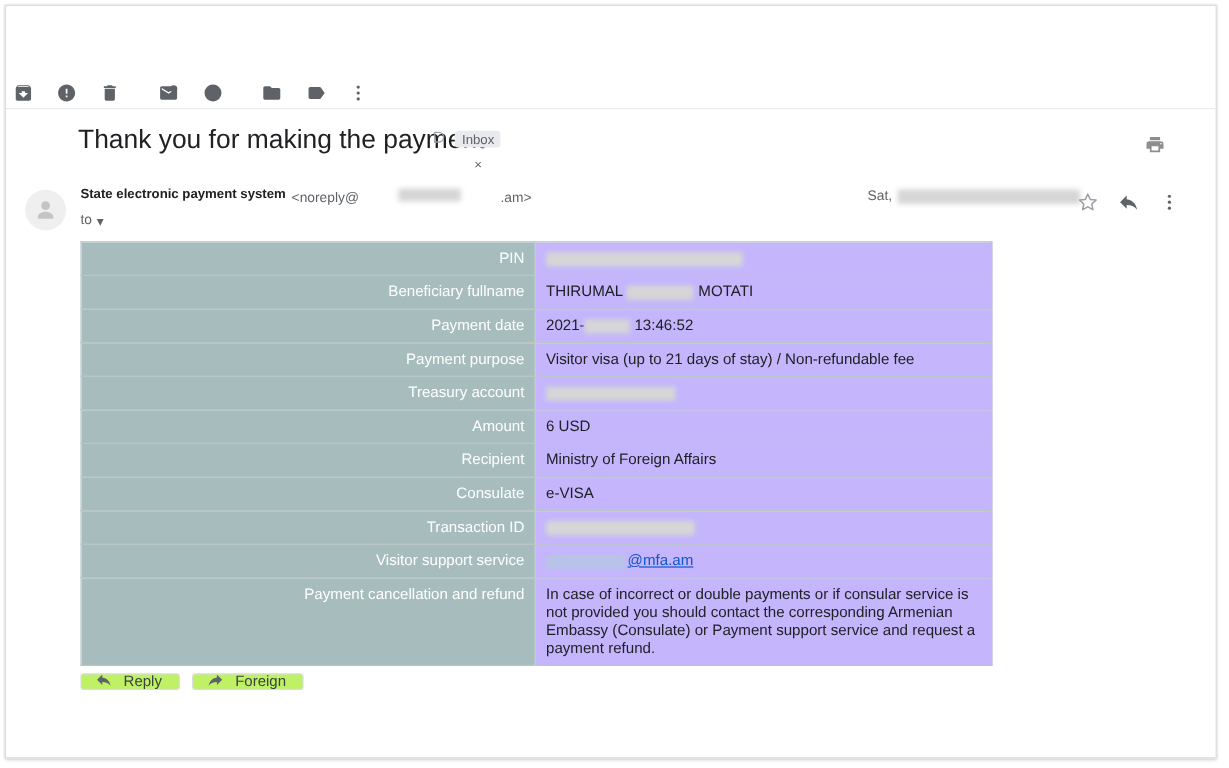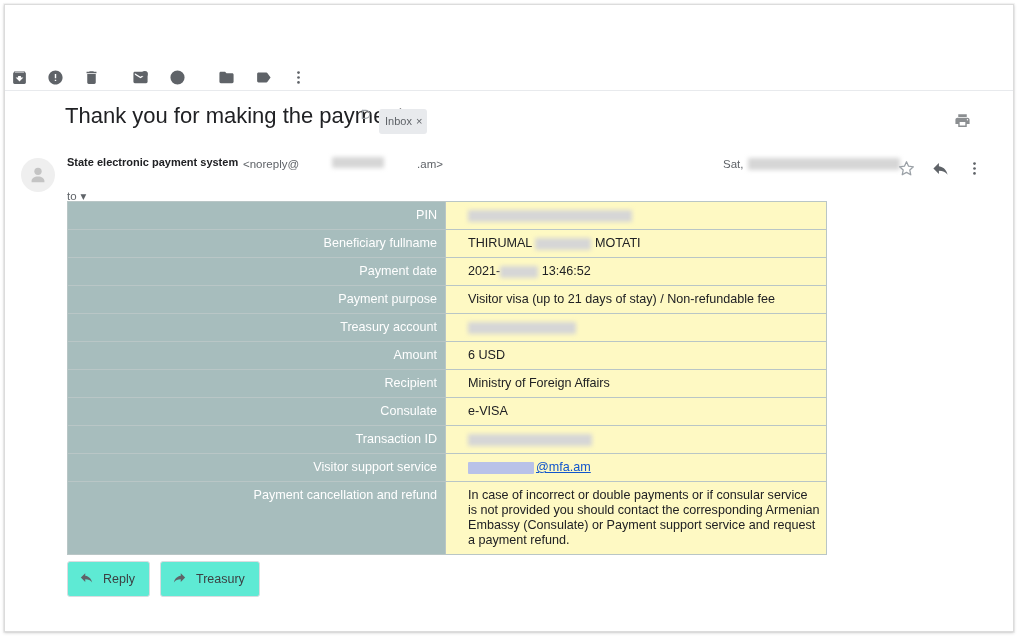"Inbox" #inbox-chip { flex-direction: none -> column; height: 25px -> 14px }
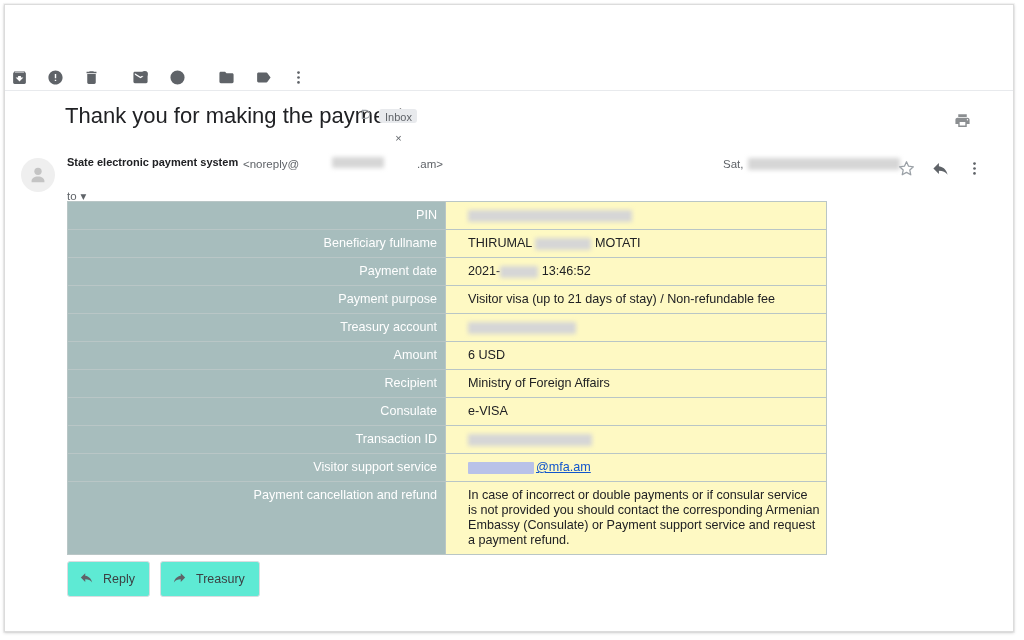"to" #recipient-line { margin-top: 12px -> none }
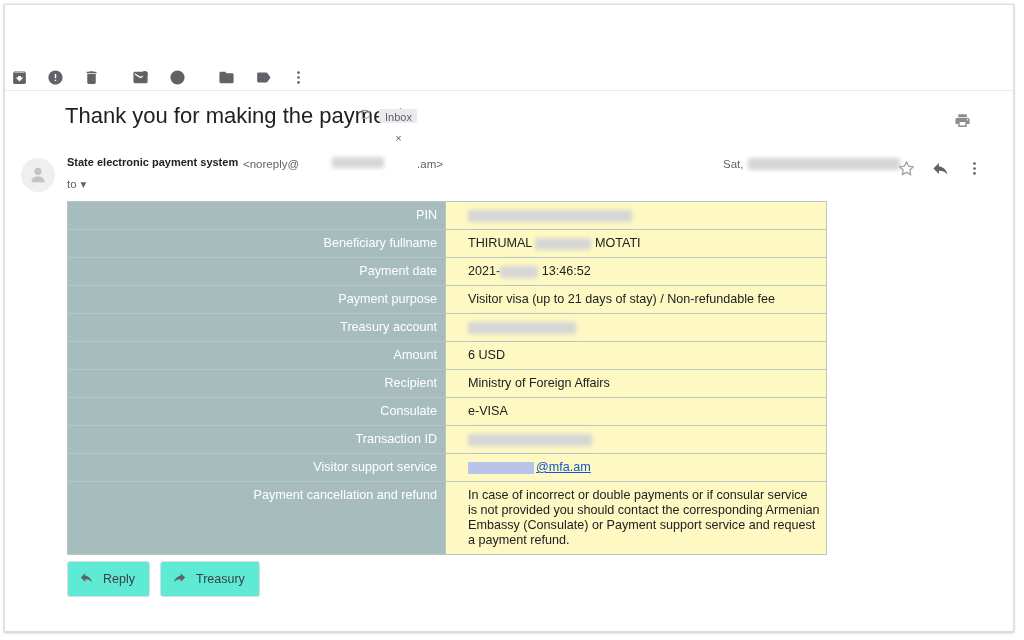"THIRUMAL MOTATI" #payment-table td.value { background: #fef9c3 -> #c4b5fd; padding: 6px 6px 6px 22px -> 6px 6px 6px 9px }
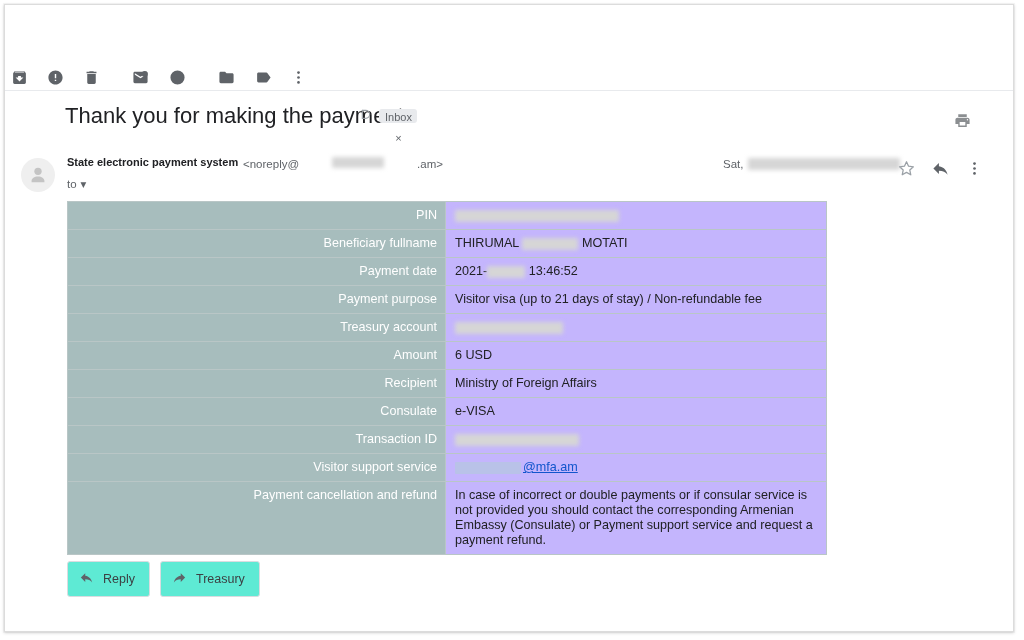"Reply" .action-btn { background: #5eead4 -> #bef264; height: 36px -> 14px }
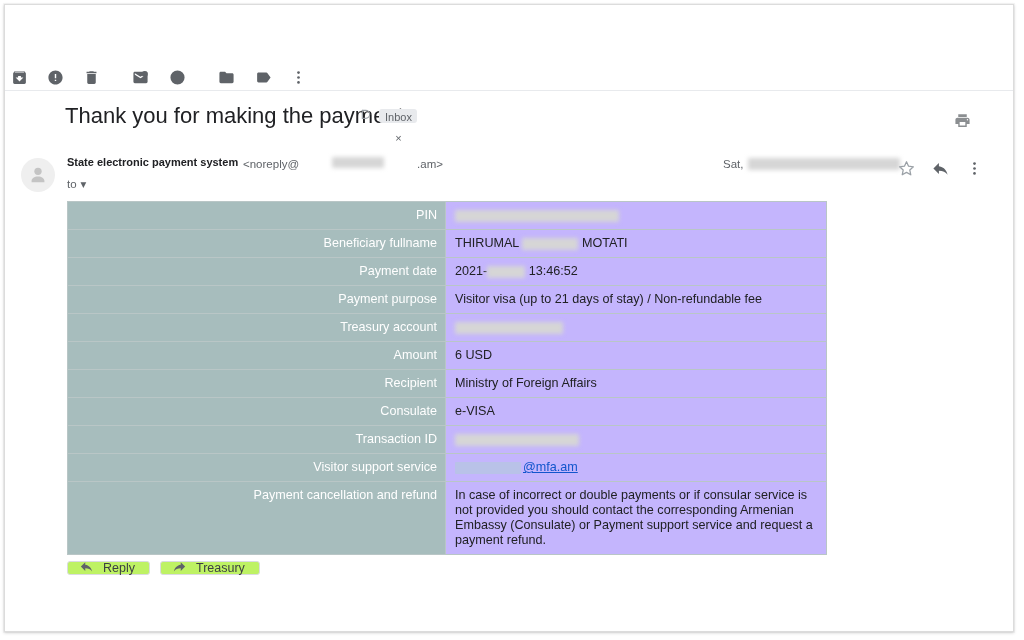"Treasury" span { text: Treasury -> Foreign }
